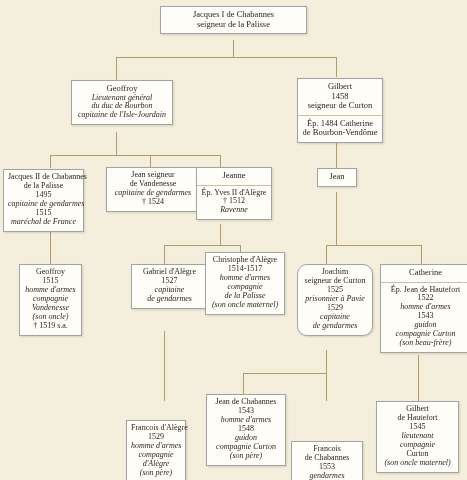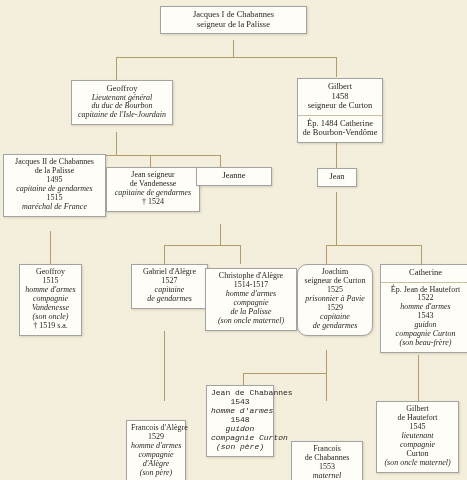"Jacques II de Chabannes" div.node { top: 154px -> 169px; width: 103px -> 81px }
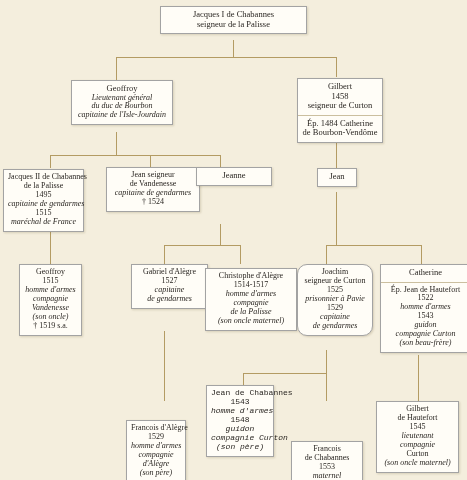"Ép. Yves II d'Alègre" div.seg { html: none -> <div> <span>Ép. Yves II d'Alègre</span> <span>† 1512</span> <span>Ravenne</span> </div> }
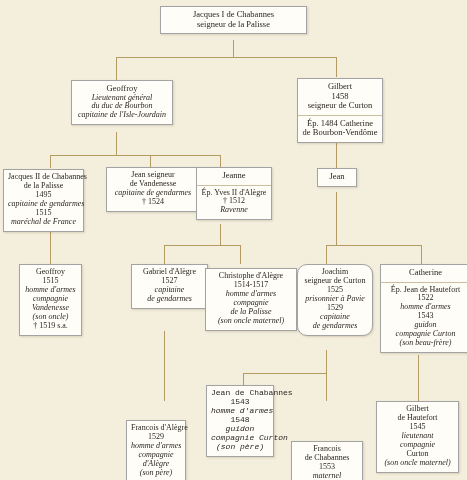"Christophe d'Alègre" div.node { top: 268px -> 252px; width: 92px -> 80px }
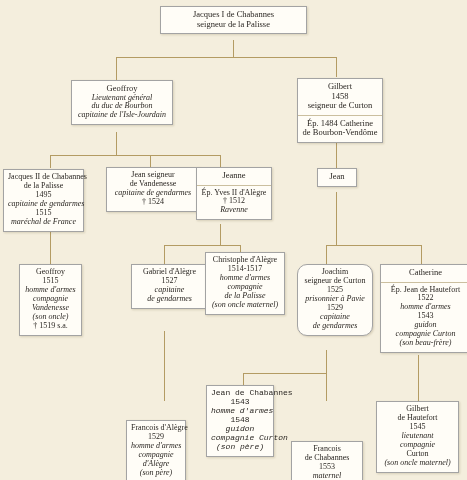"Jean de Chabannes" div.node { font-family: Liberation Mono, monospace -> none; top: 385px -> 394px; width: 68px -> 80px }
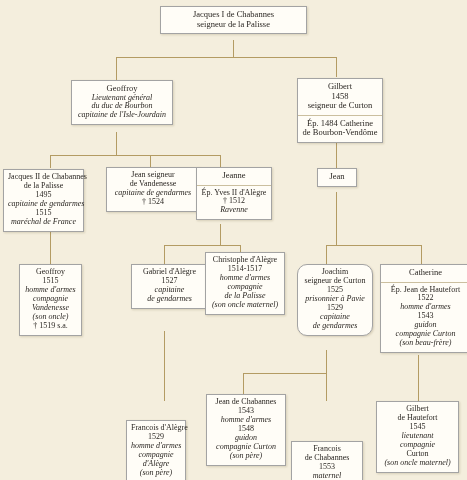"maternel" span.ln { text: maternel -> gendarmes }
